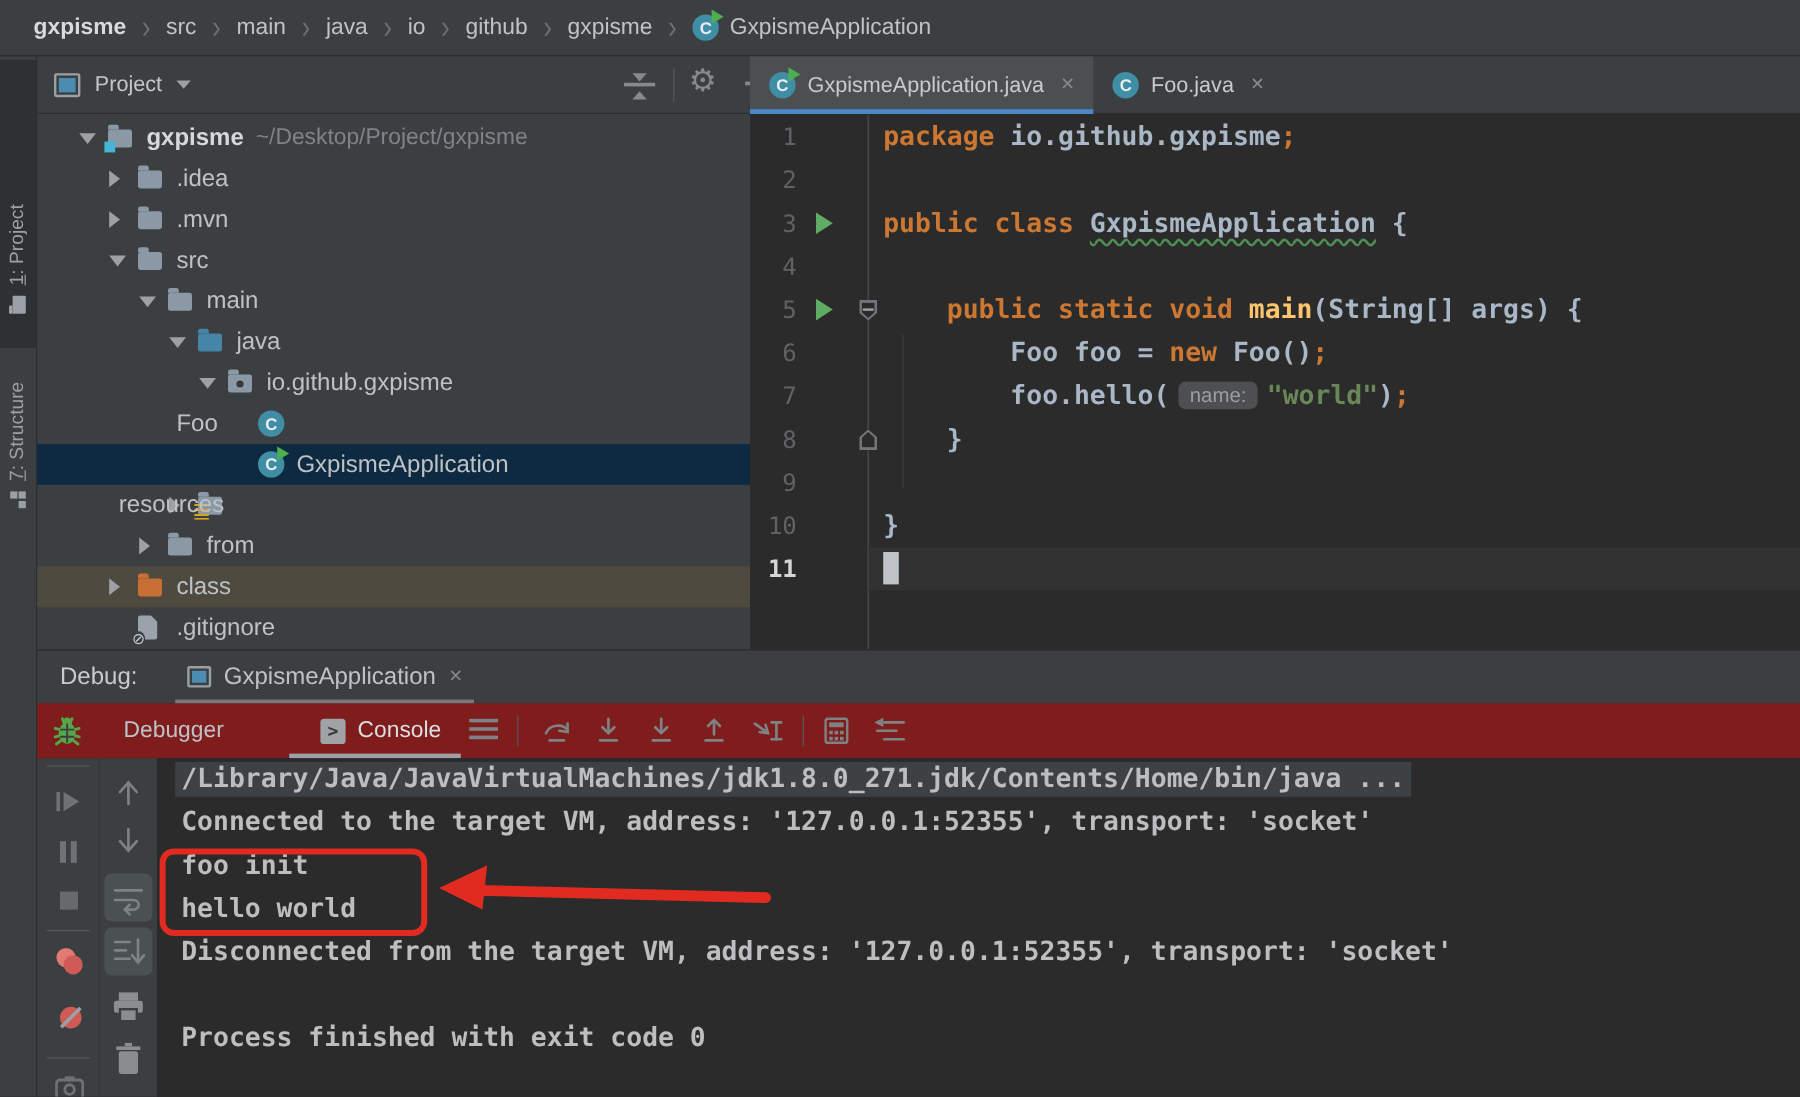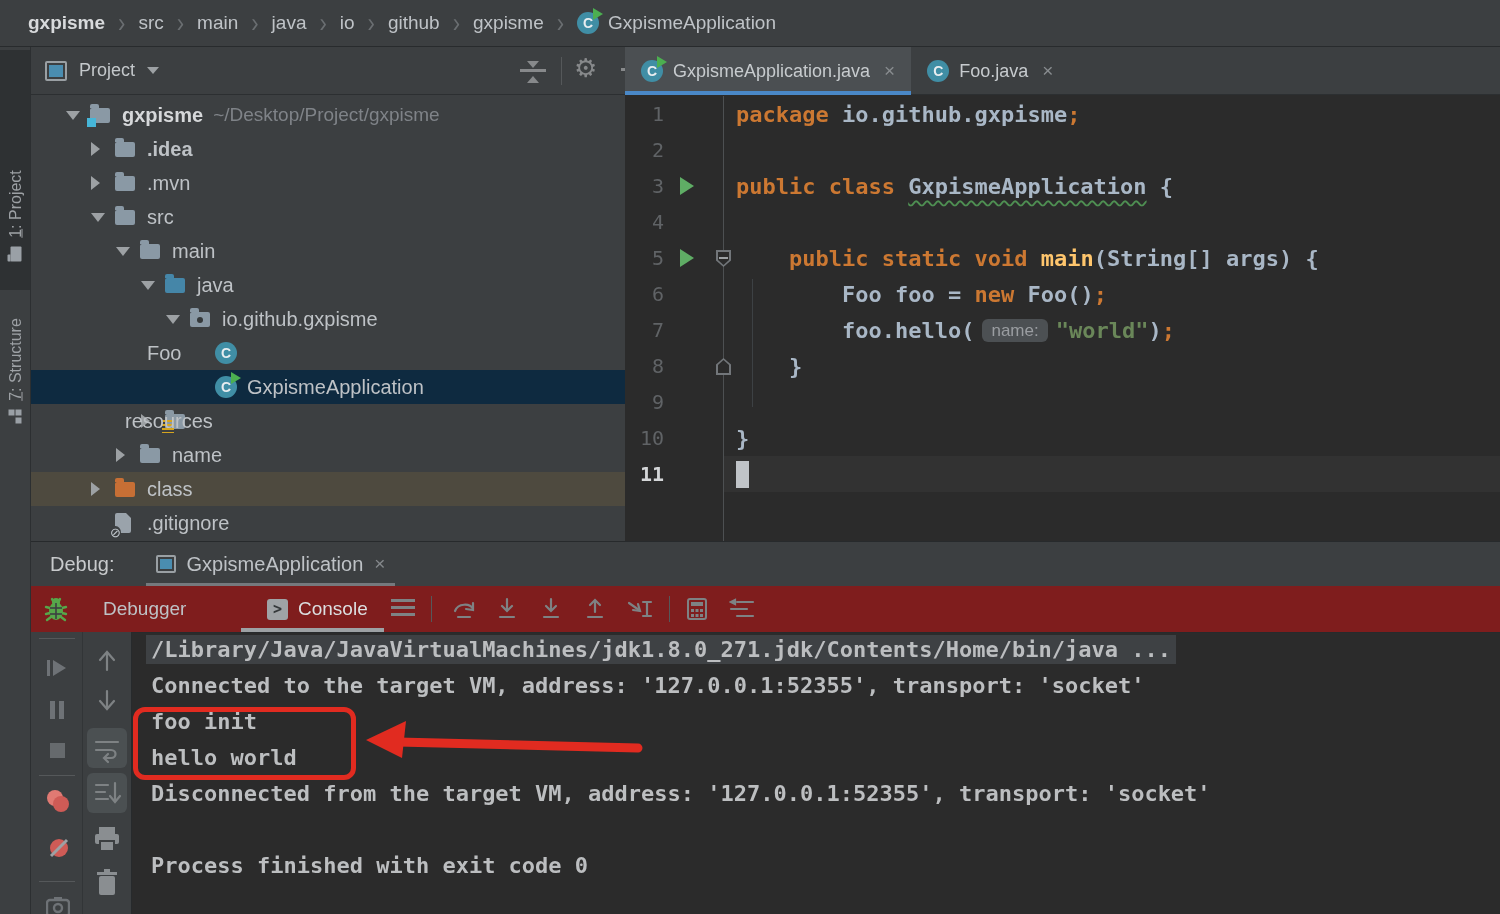".idea" span.tlabel { font-weight: bold -> none }
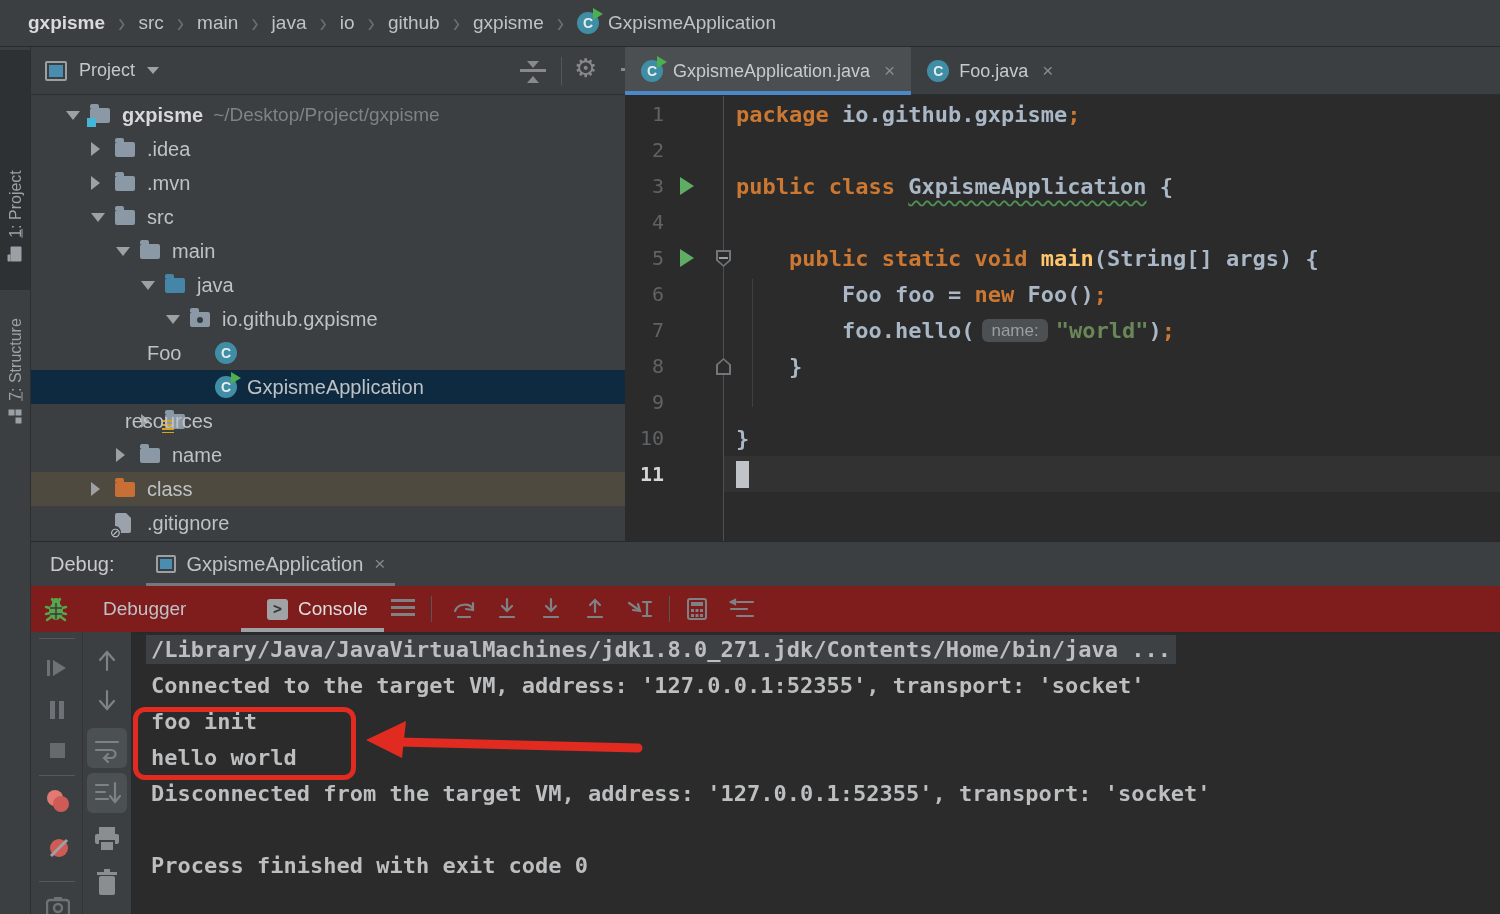"resources" span.tlabel { margin-left: 94px -> 68px }
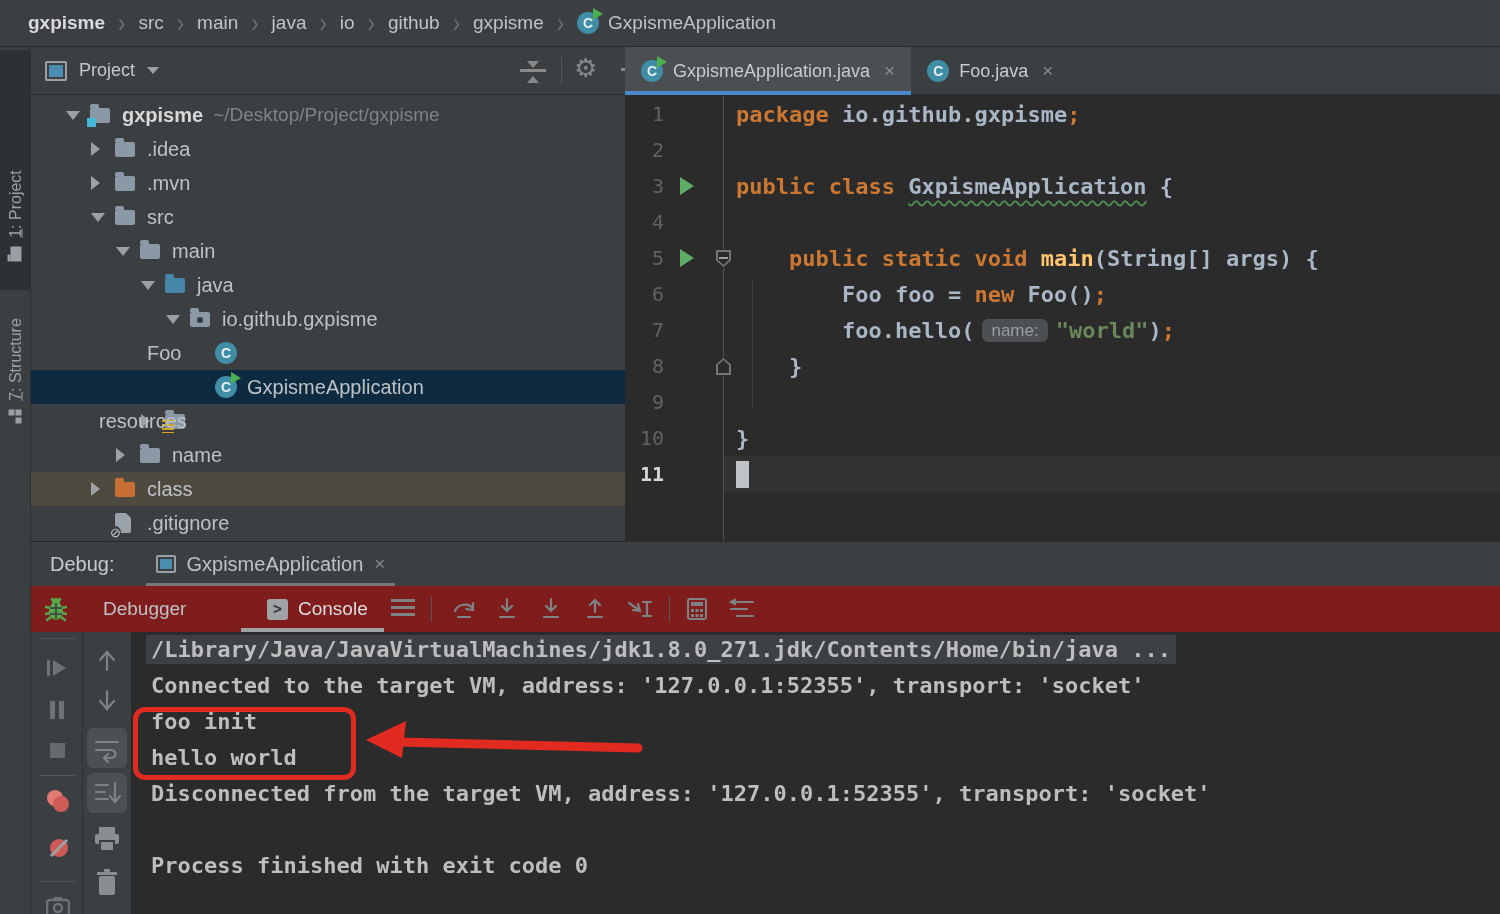"name" span.tlabel { text: name -> from }
